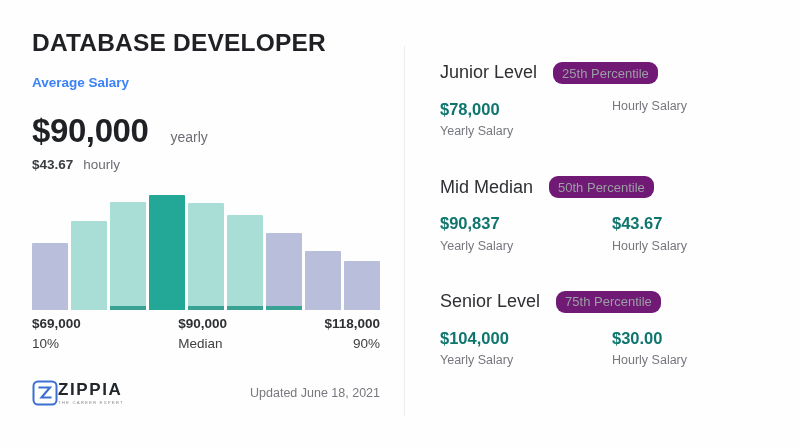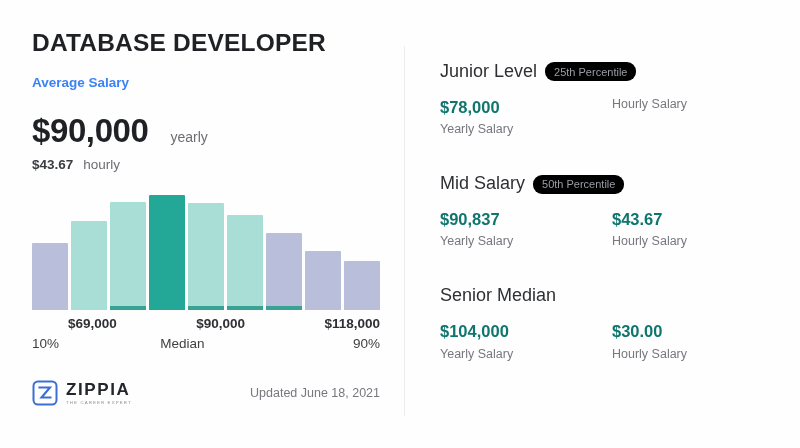"Junior Level" .level-head { gap: 8px -> 16px }
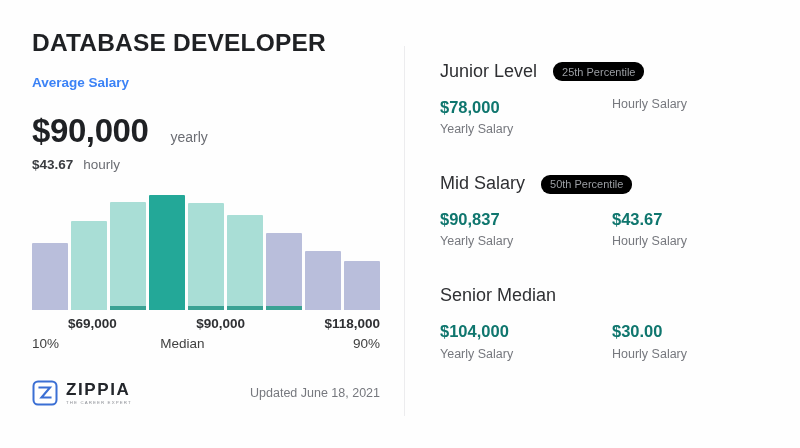"25th Percentile" .level-badge { background: #000000 -> #701a75; font-size: 11px -> 13px }
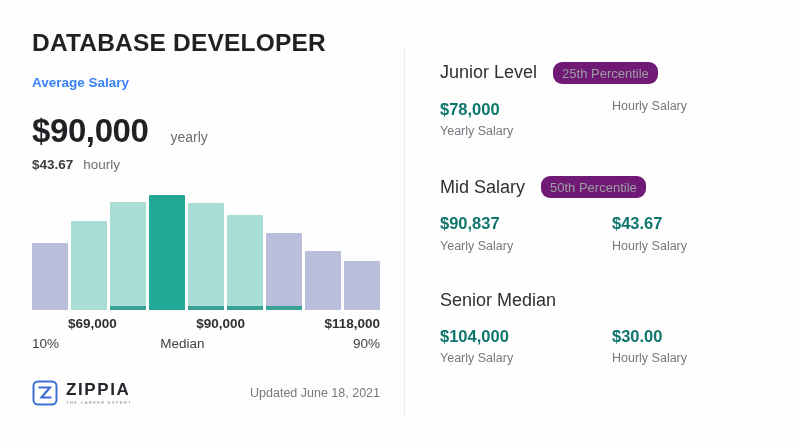"Mid Salary" span.level-name { text: Salary -> Median }
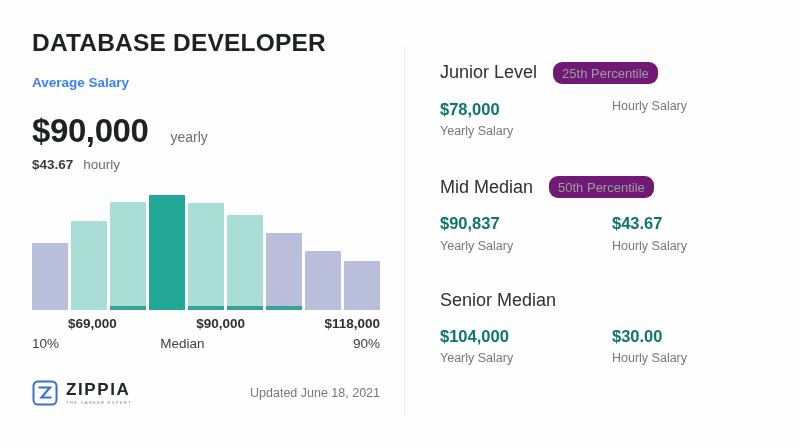"Senior Median" span.level-name { text: Median -> Level }
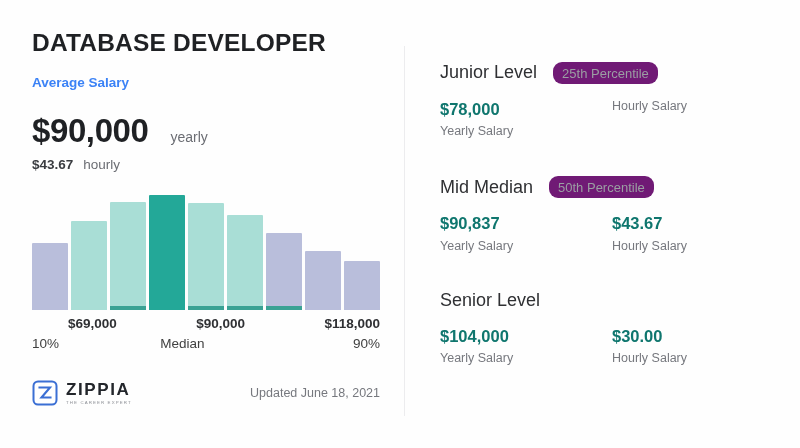"75th Percentile" span.level-badge { html: none -> <span>75th Percentile</span> }
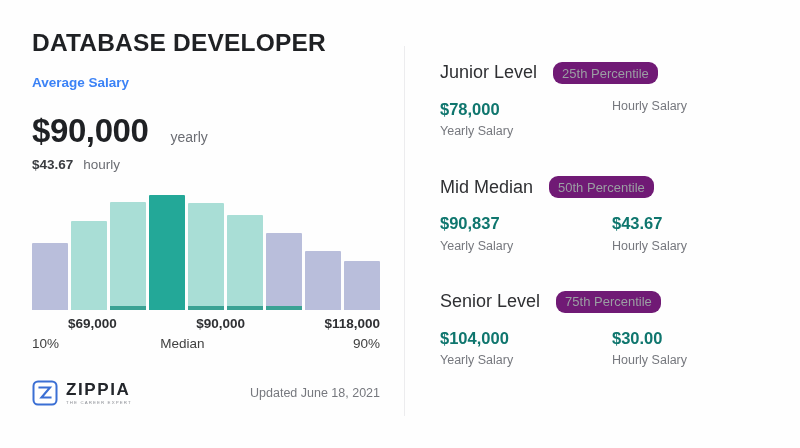"$69,000" .axis-val { margin-left: 36px -> none }
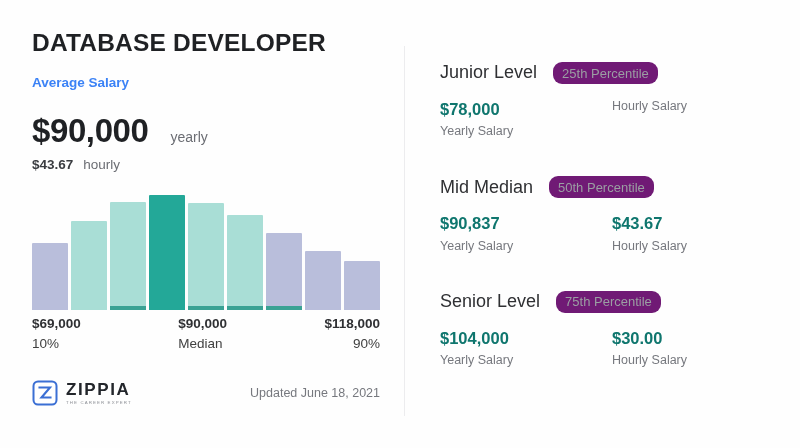"ZIPPIA" .logo { gap: 8px -> none }
